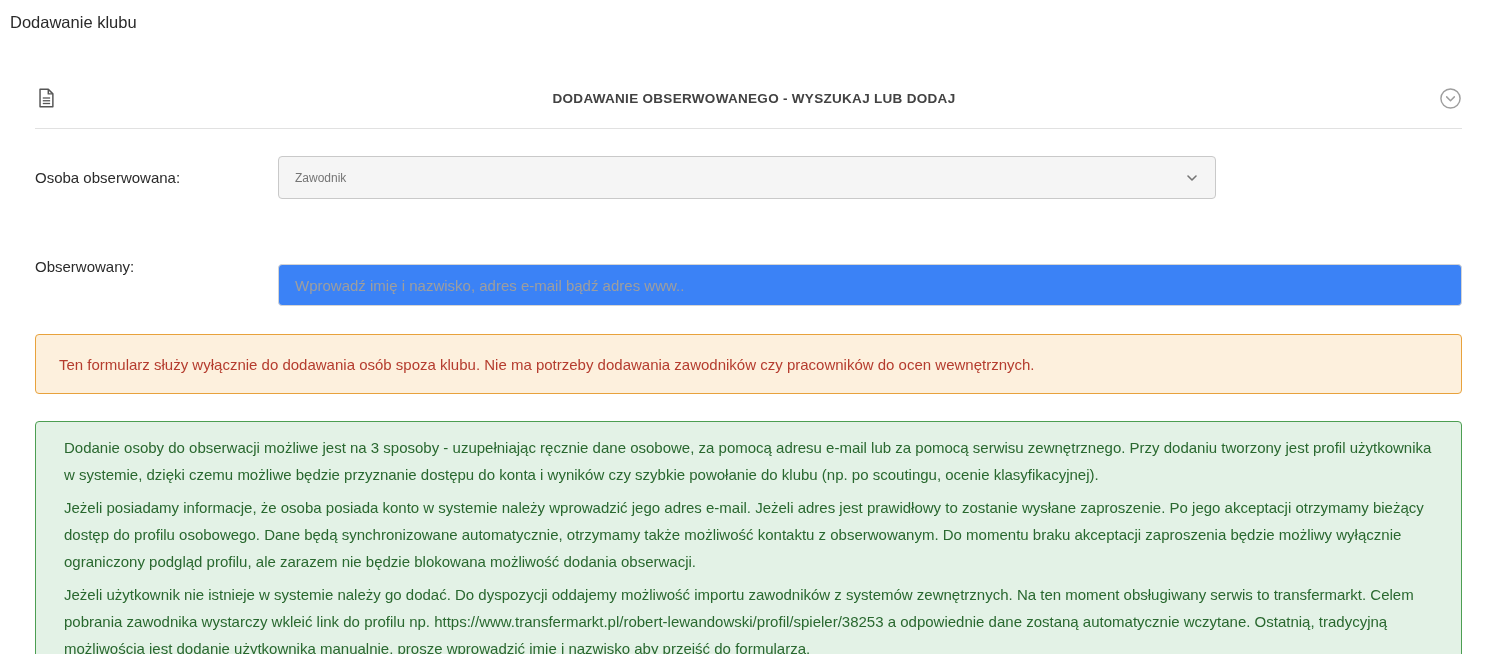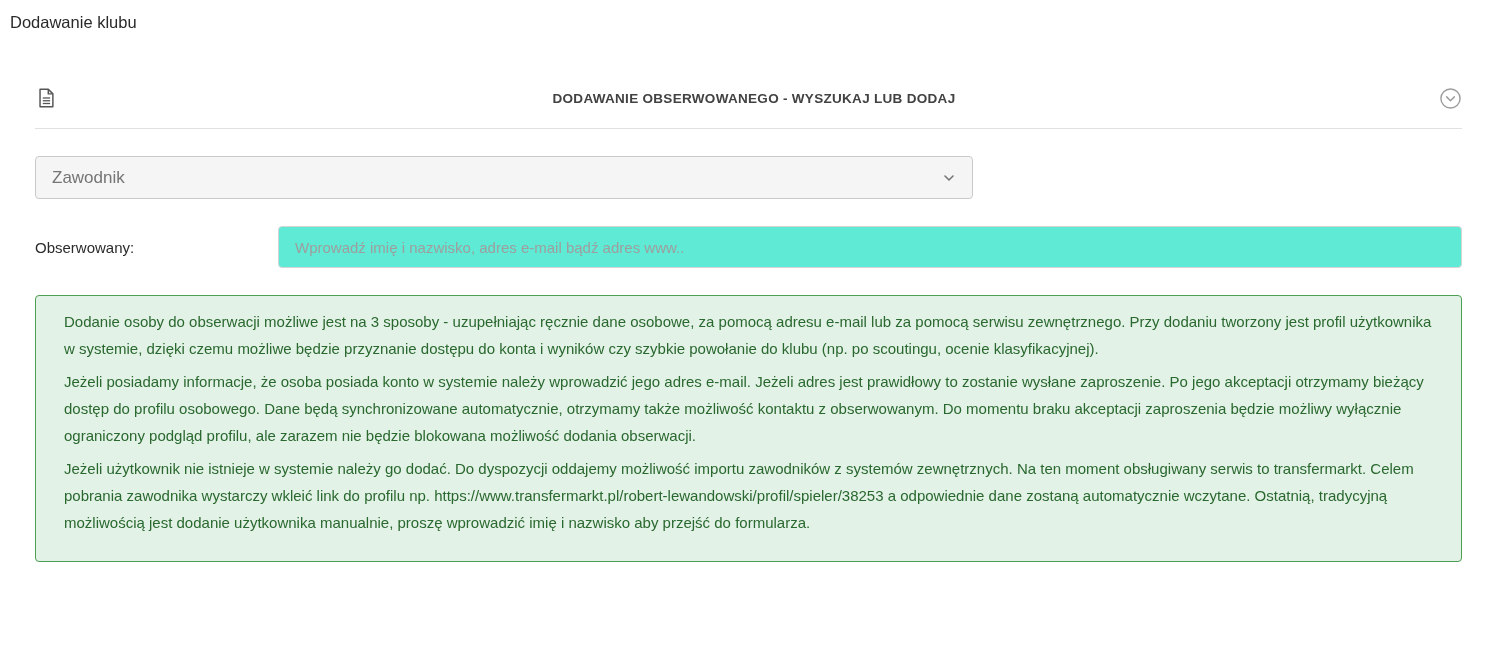"Osoba obserwowana:" label.form-label { html: none -> <label>Osoba obserwowana:</label> }
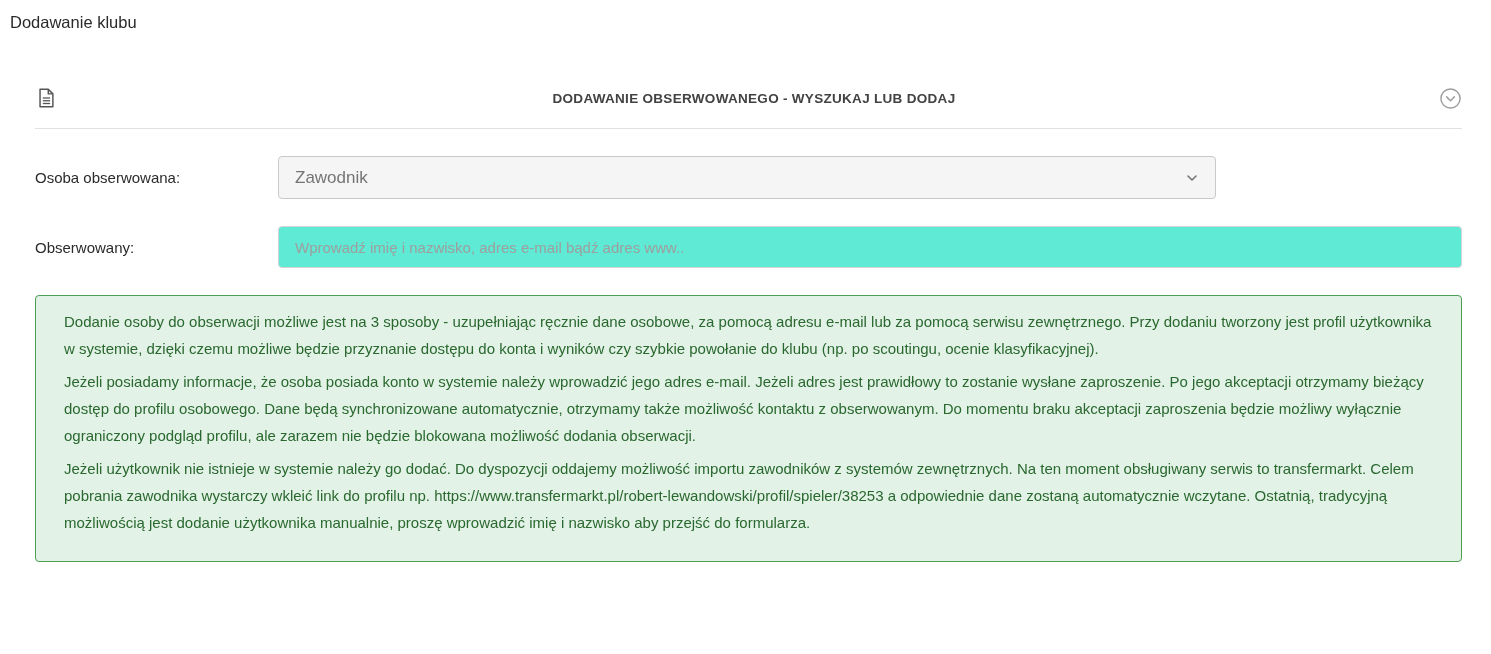"Zawodnik" .select-box { font-size: 17px -> 12px }
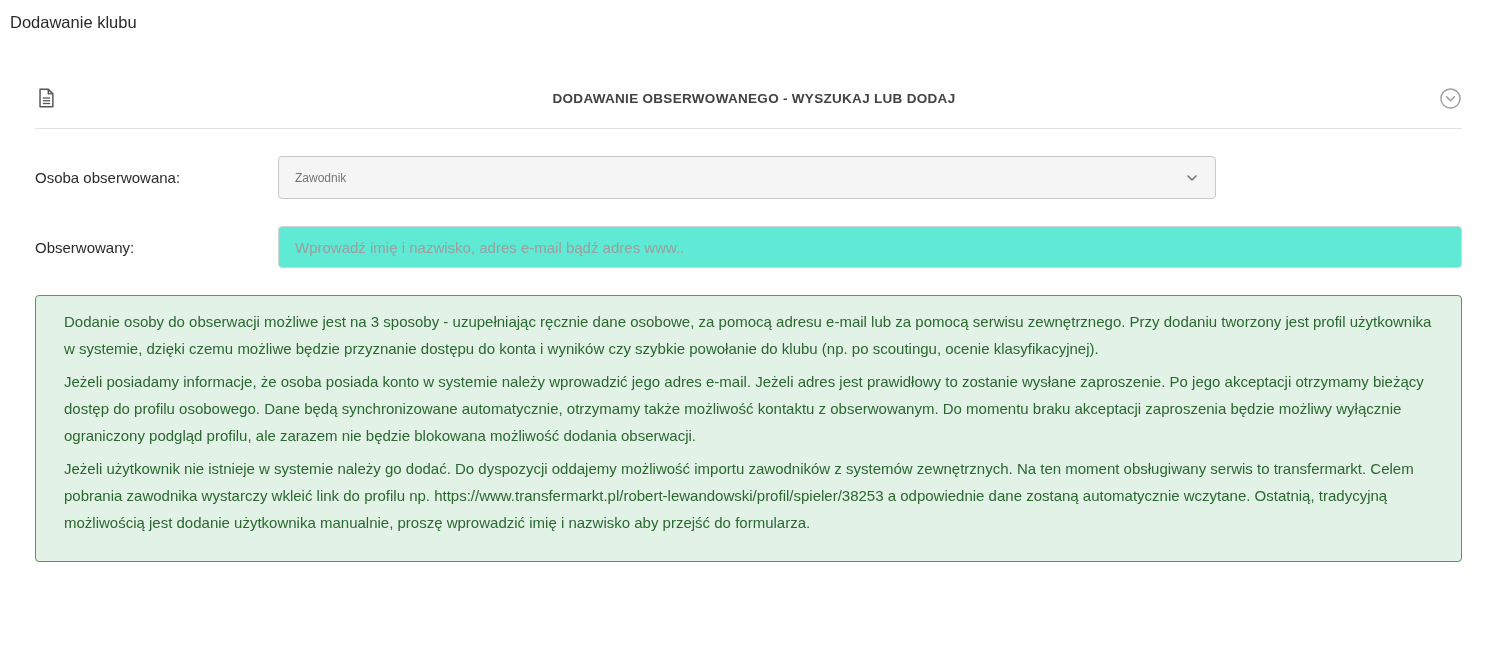"Wprowadź imię i nazwisko, adres" .text-input { background: #5eead4 -> #3b82f6; margin-top: none -> 38px }
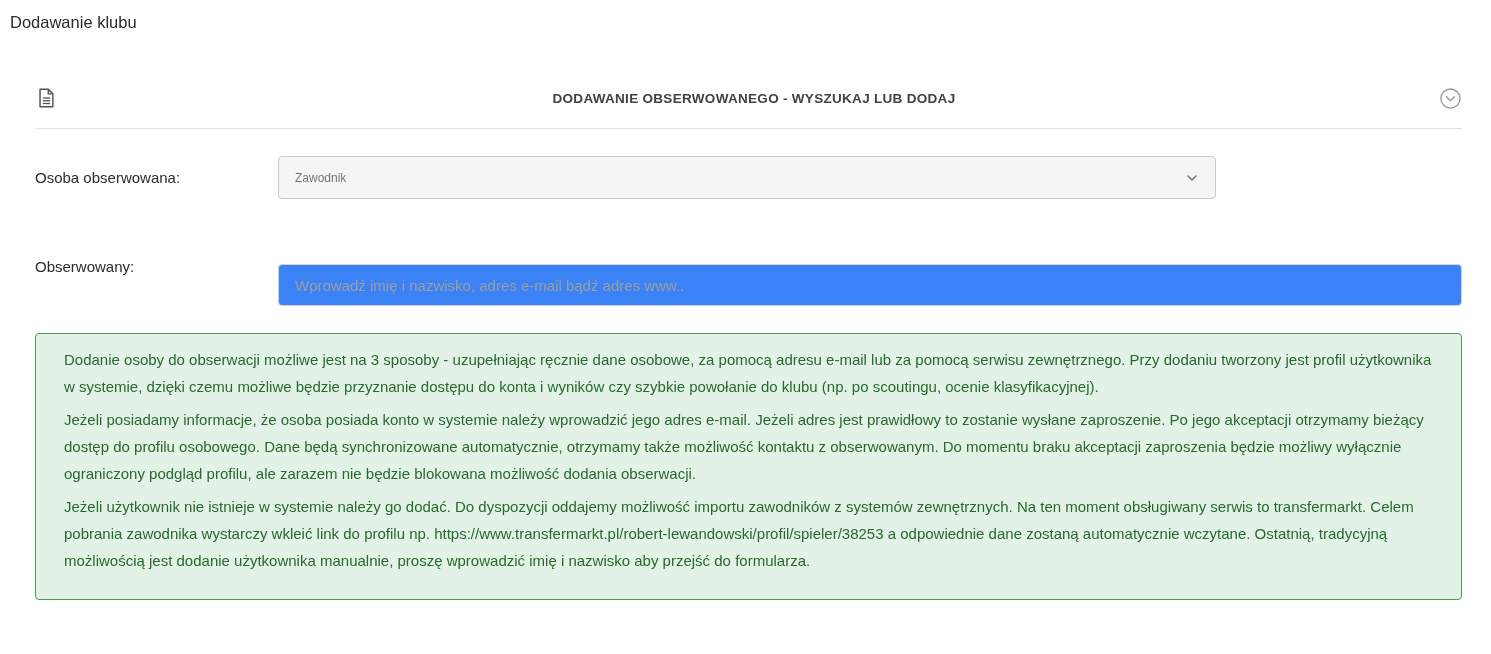"Ten formularz służy wyłącznie do" div.alert { html: none -> <div> <span>Ten formularz służy wyłącznie do dodawania osób spoza klubu. Nie ma potrzeby dodawania zawodników czy pracowników do ocen wewnętrznych.</span> </div> }
